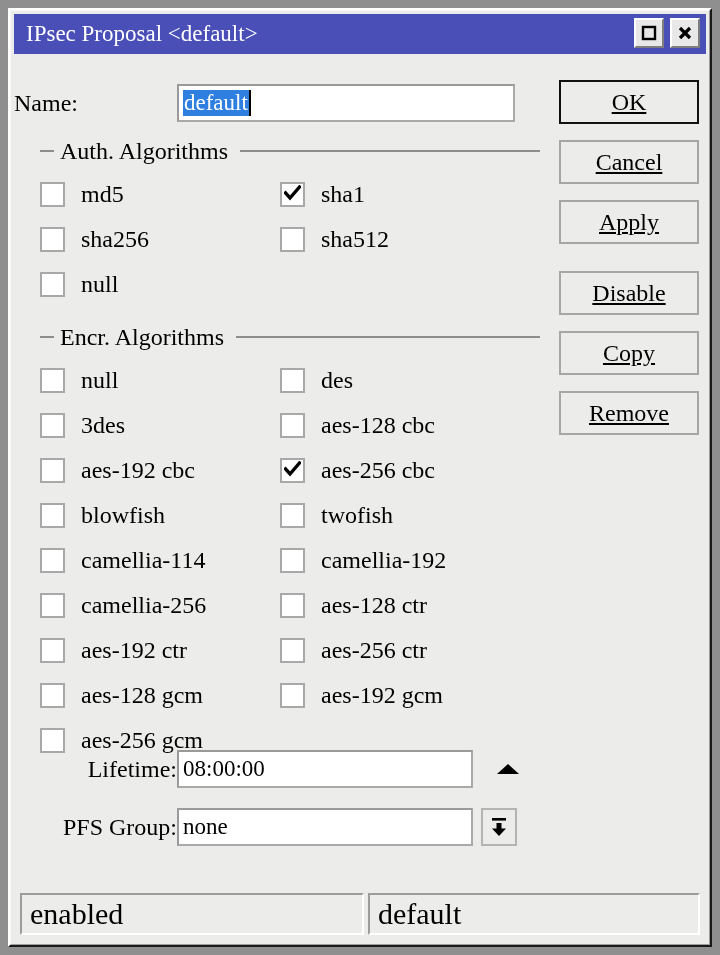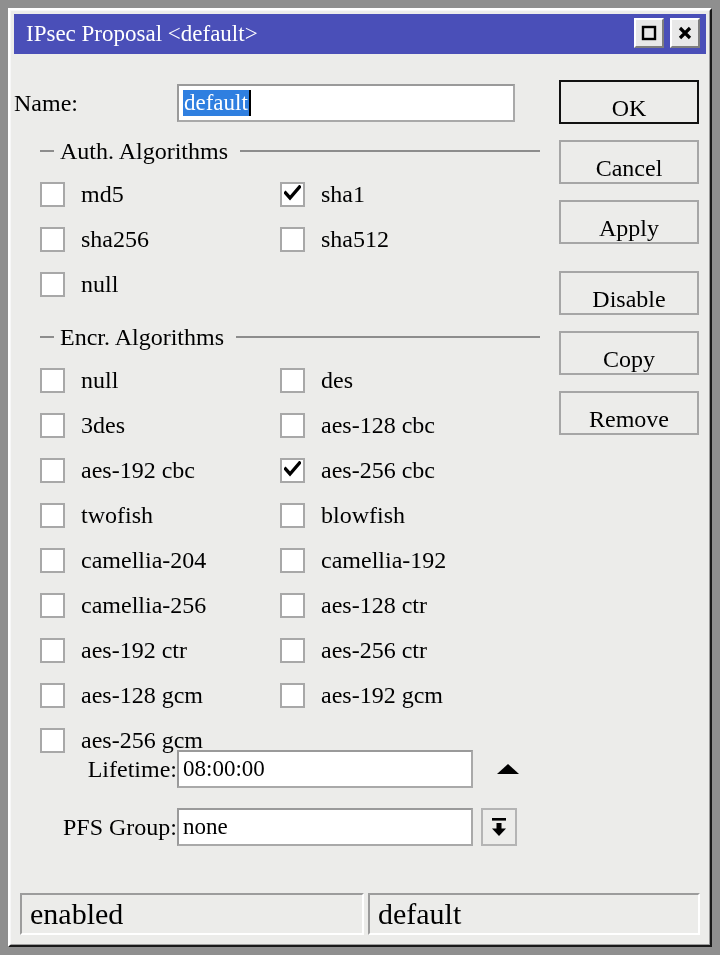"OK" .btn { align-items: flex-end -> center; text-decoration: none -> underline }
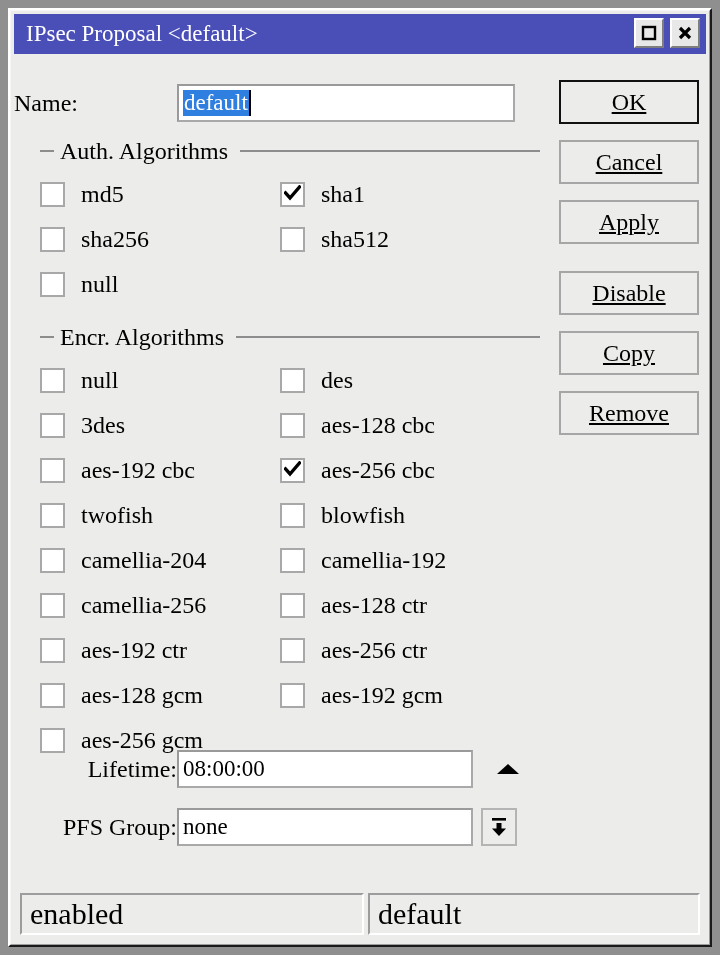"twofish" div.cb-item { order: before "blowfish" -> after "blowfish" }
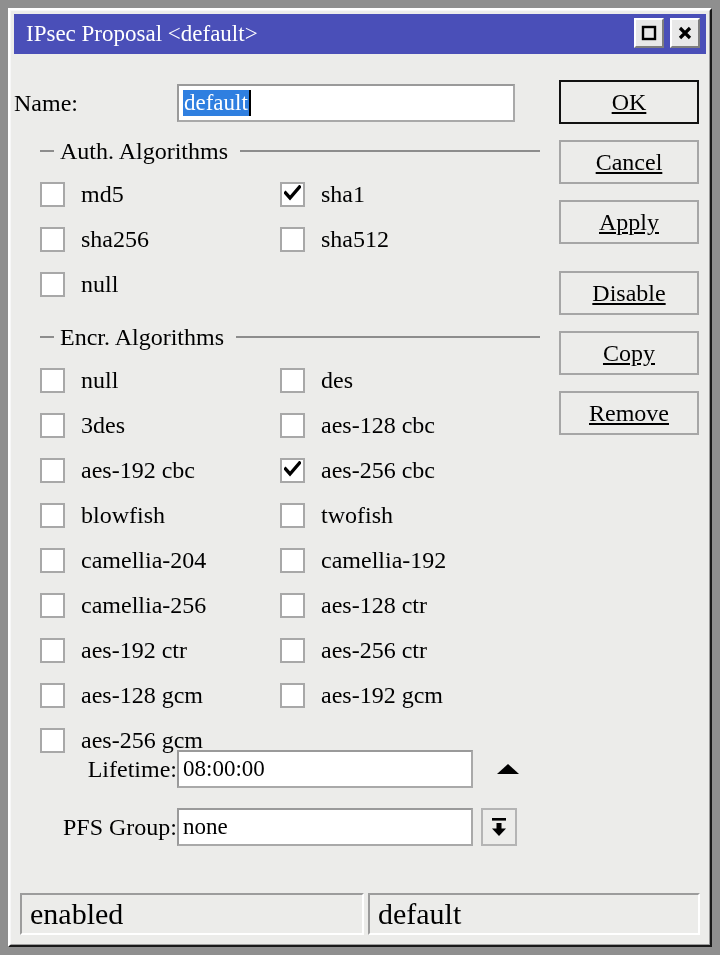"camellia-204" span.cb-label { text: camellia-204 -> camellia-114 }
